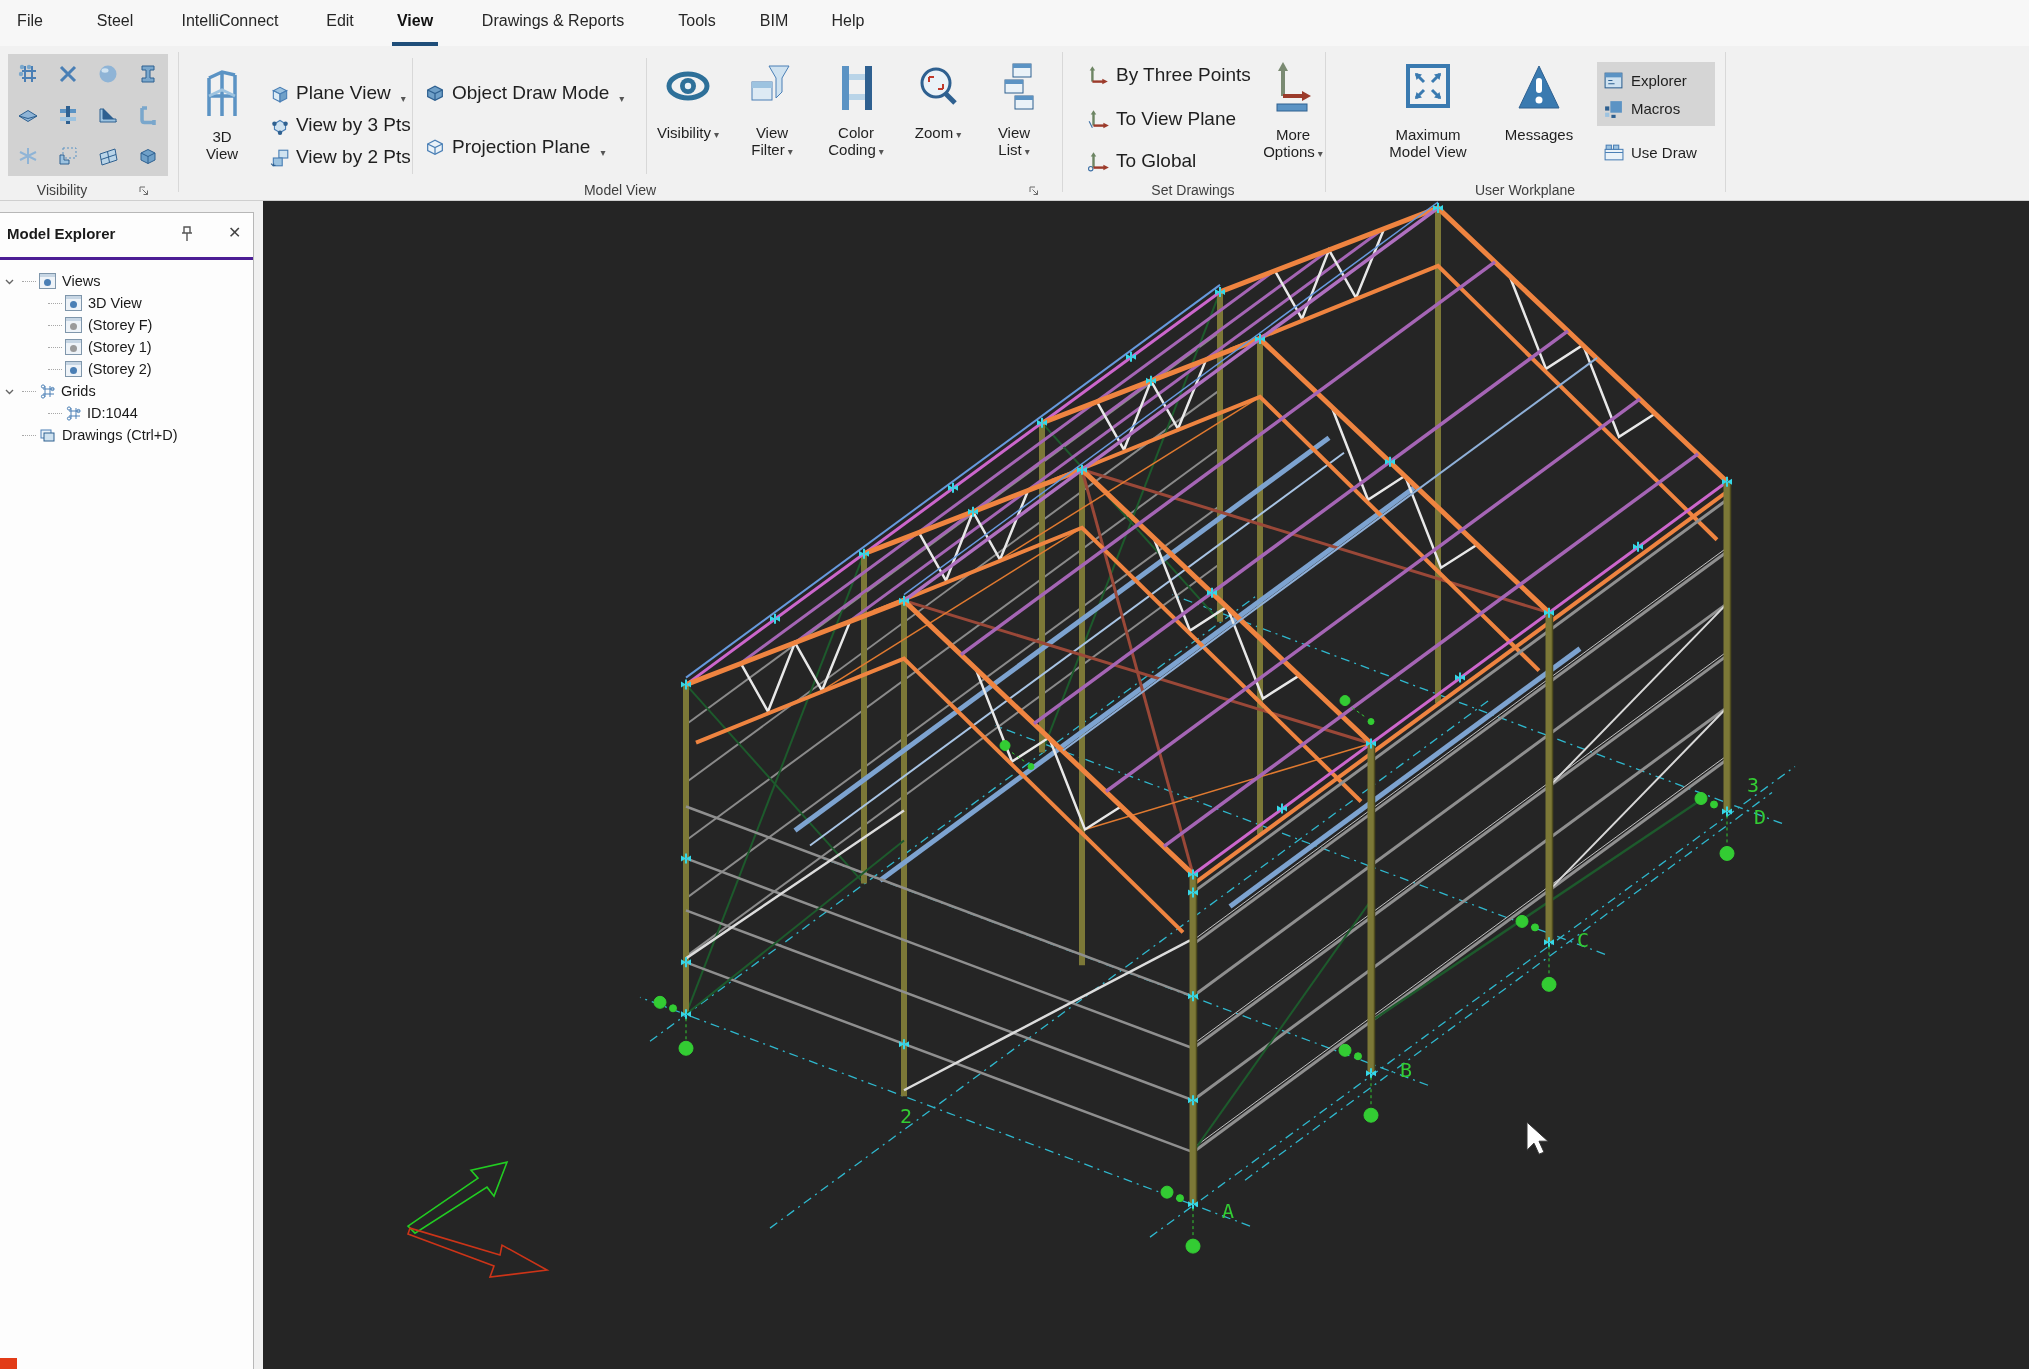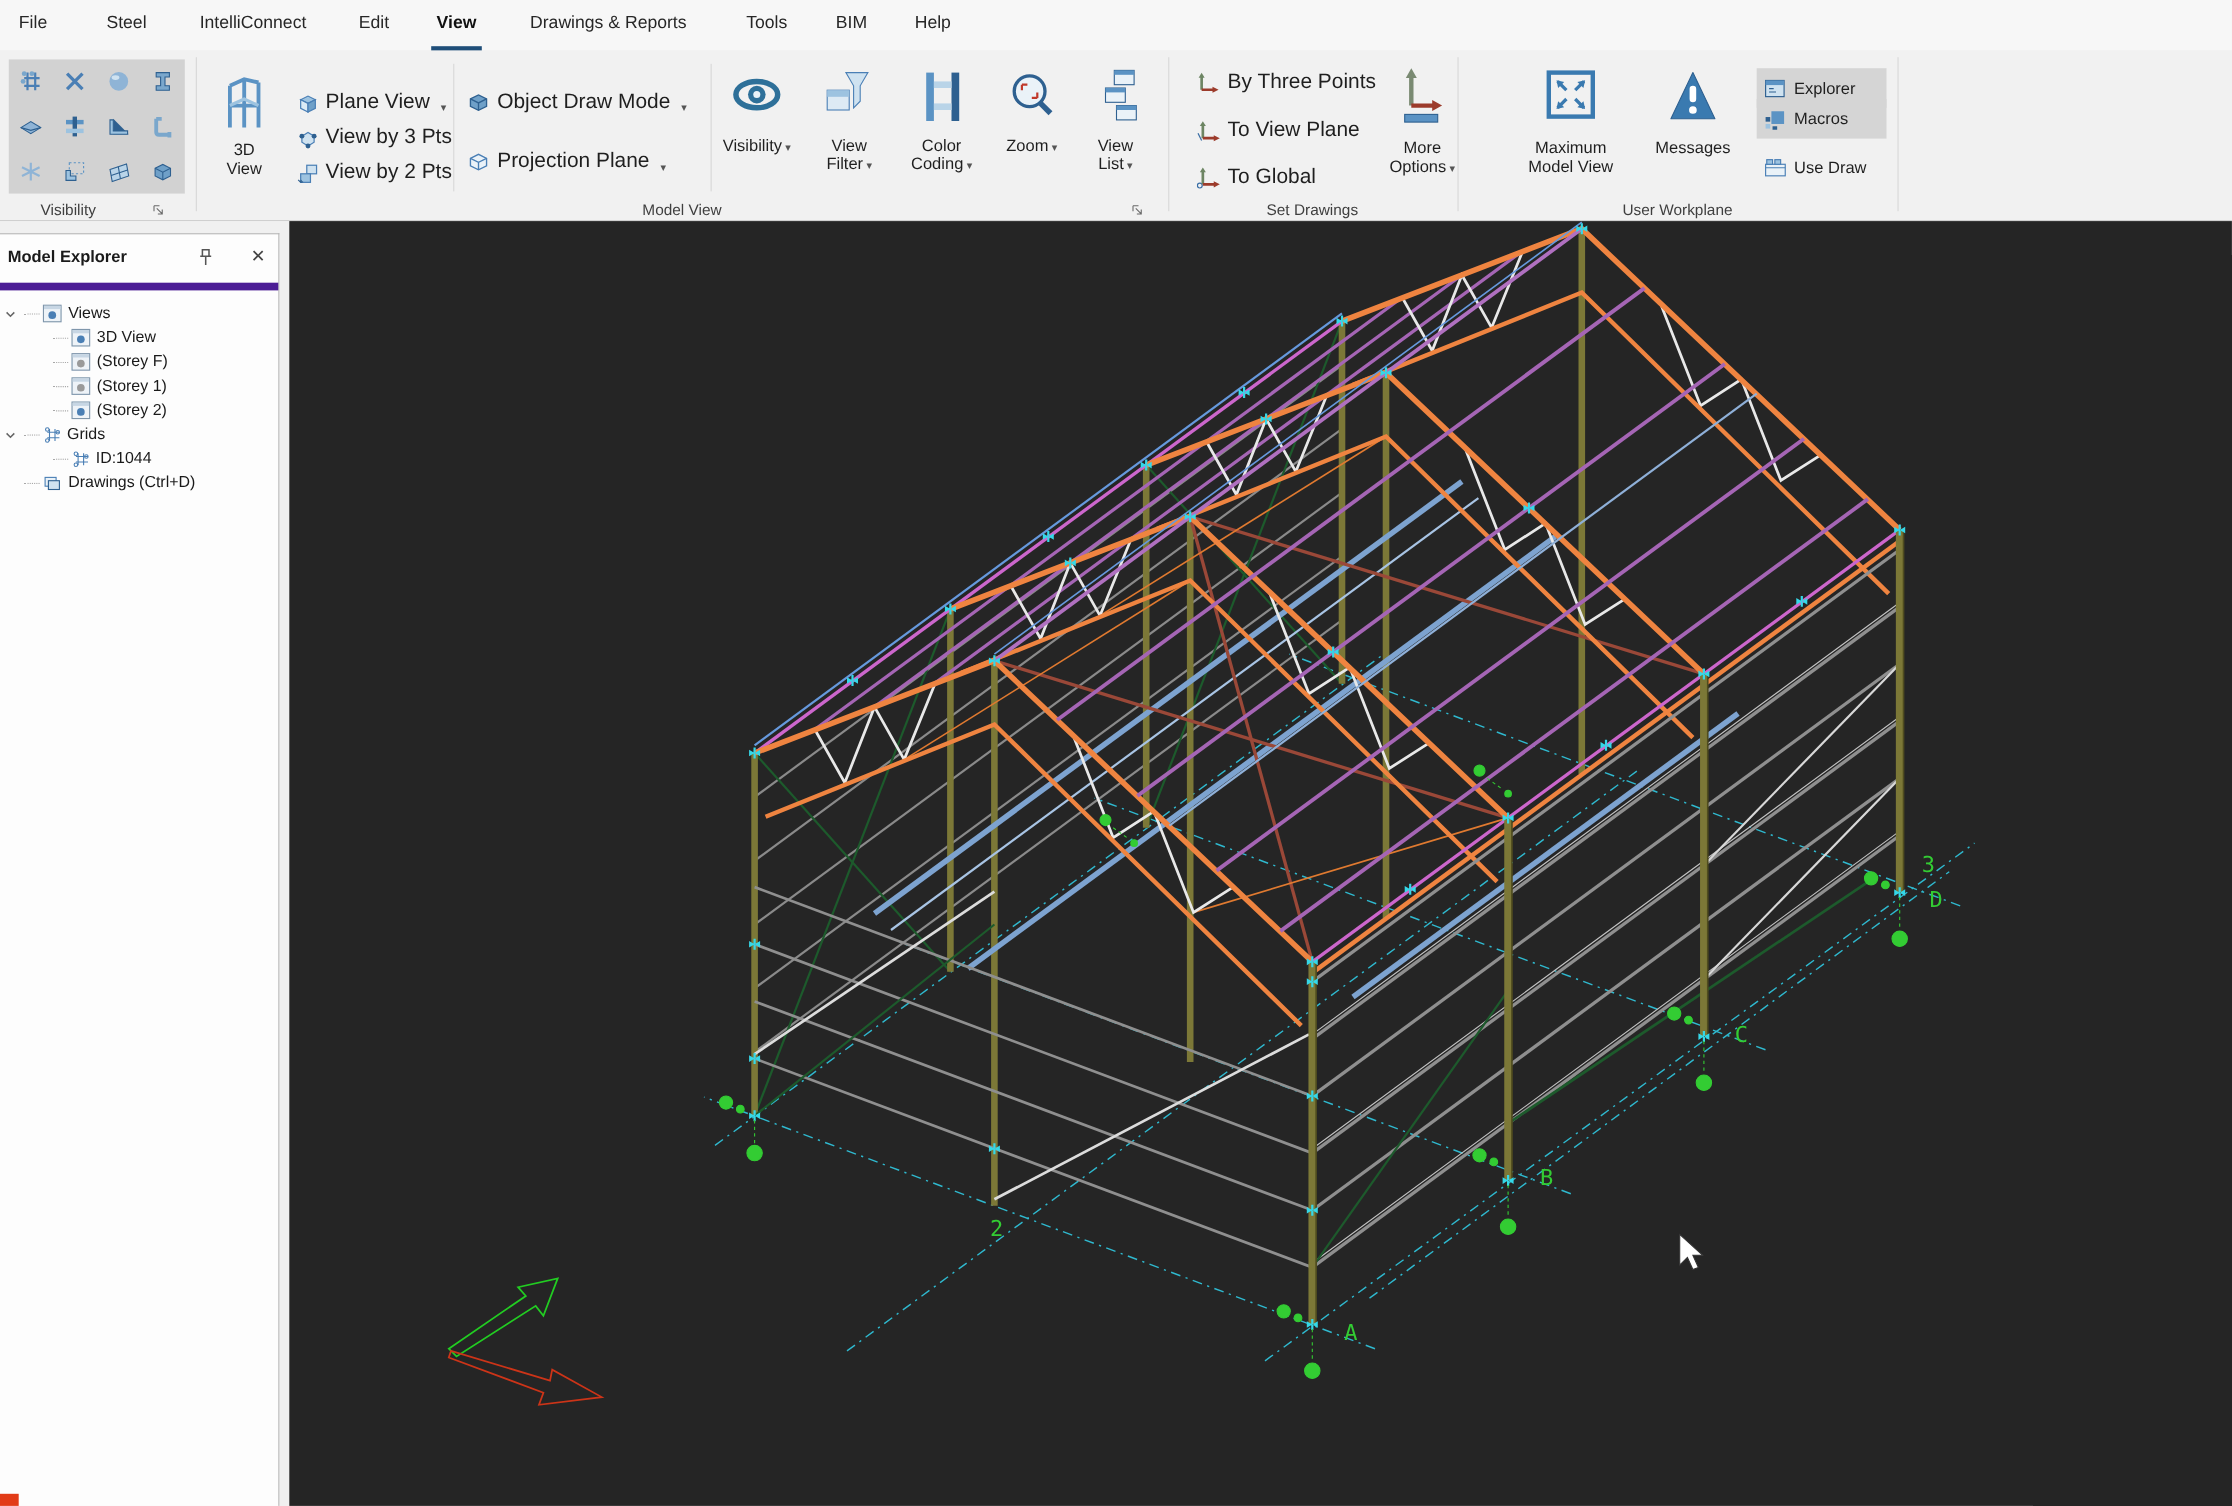"Model Explorer" .ptitle { border-bottom: 7px solid #4c1d95 -> 3px solid #4c1d95 }
